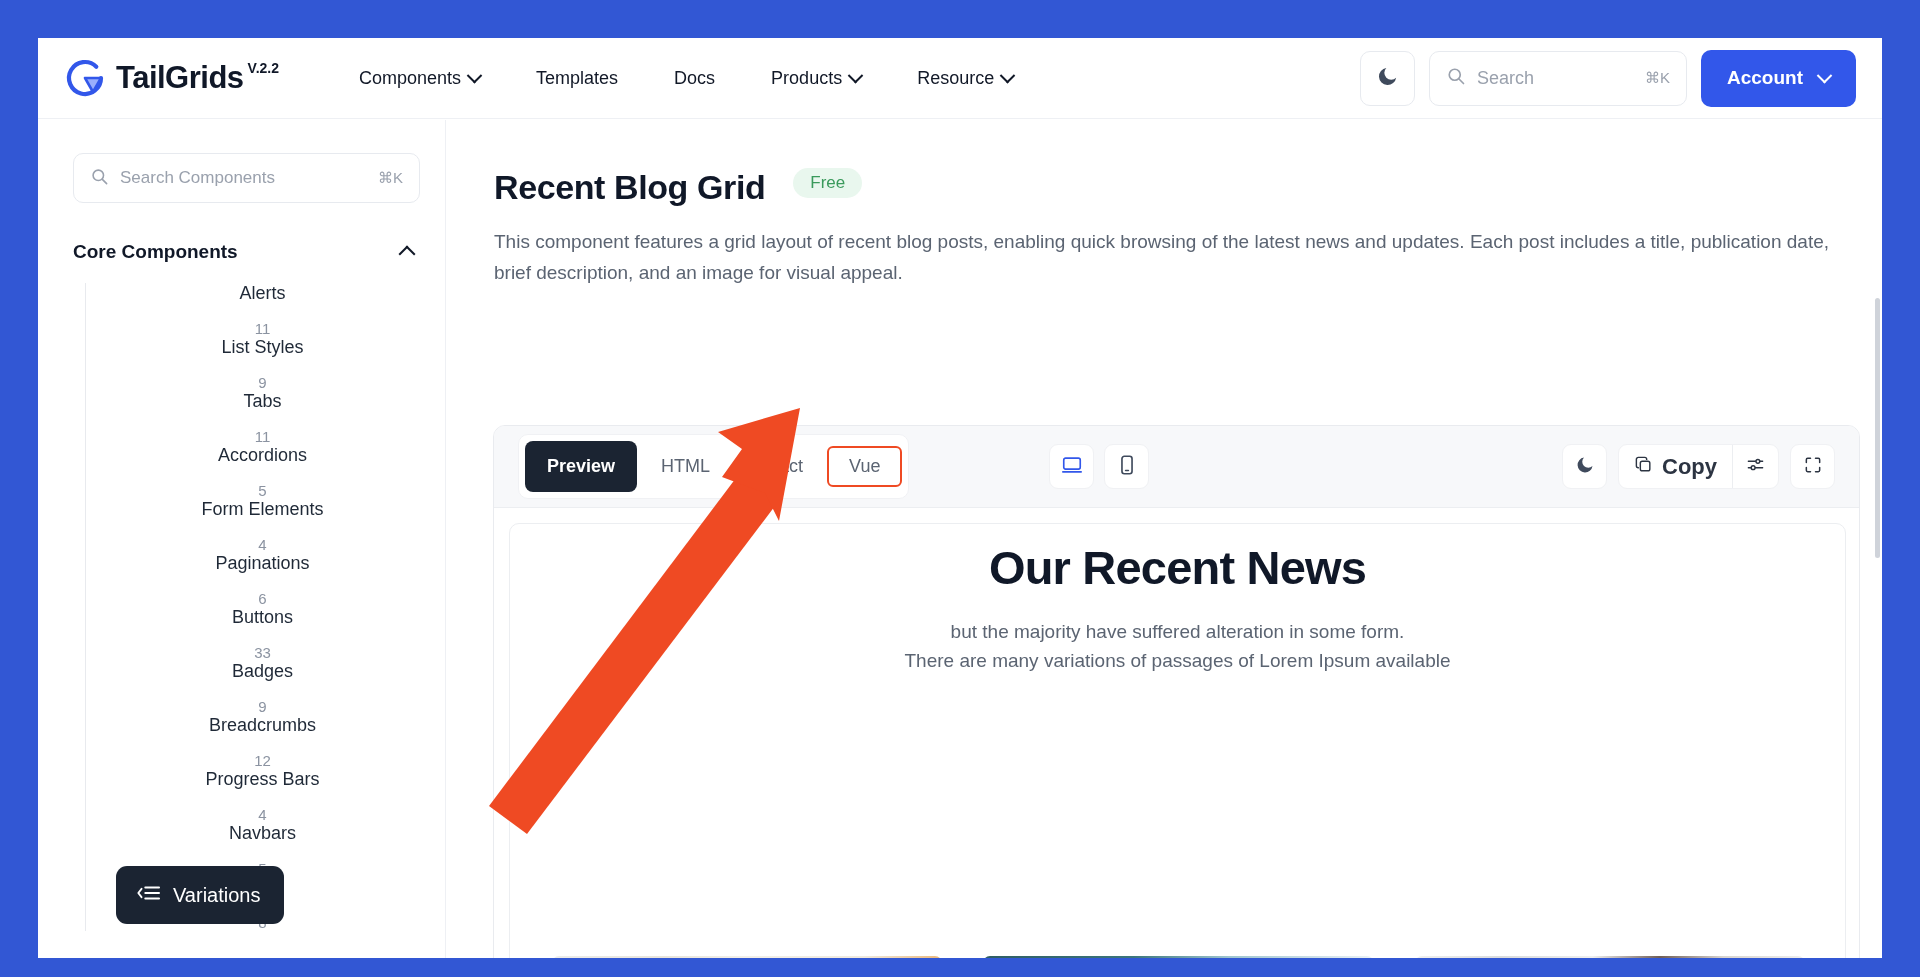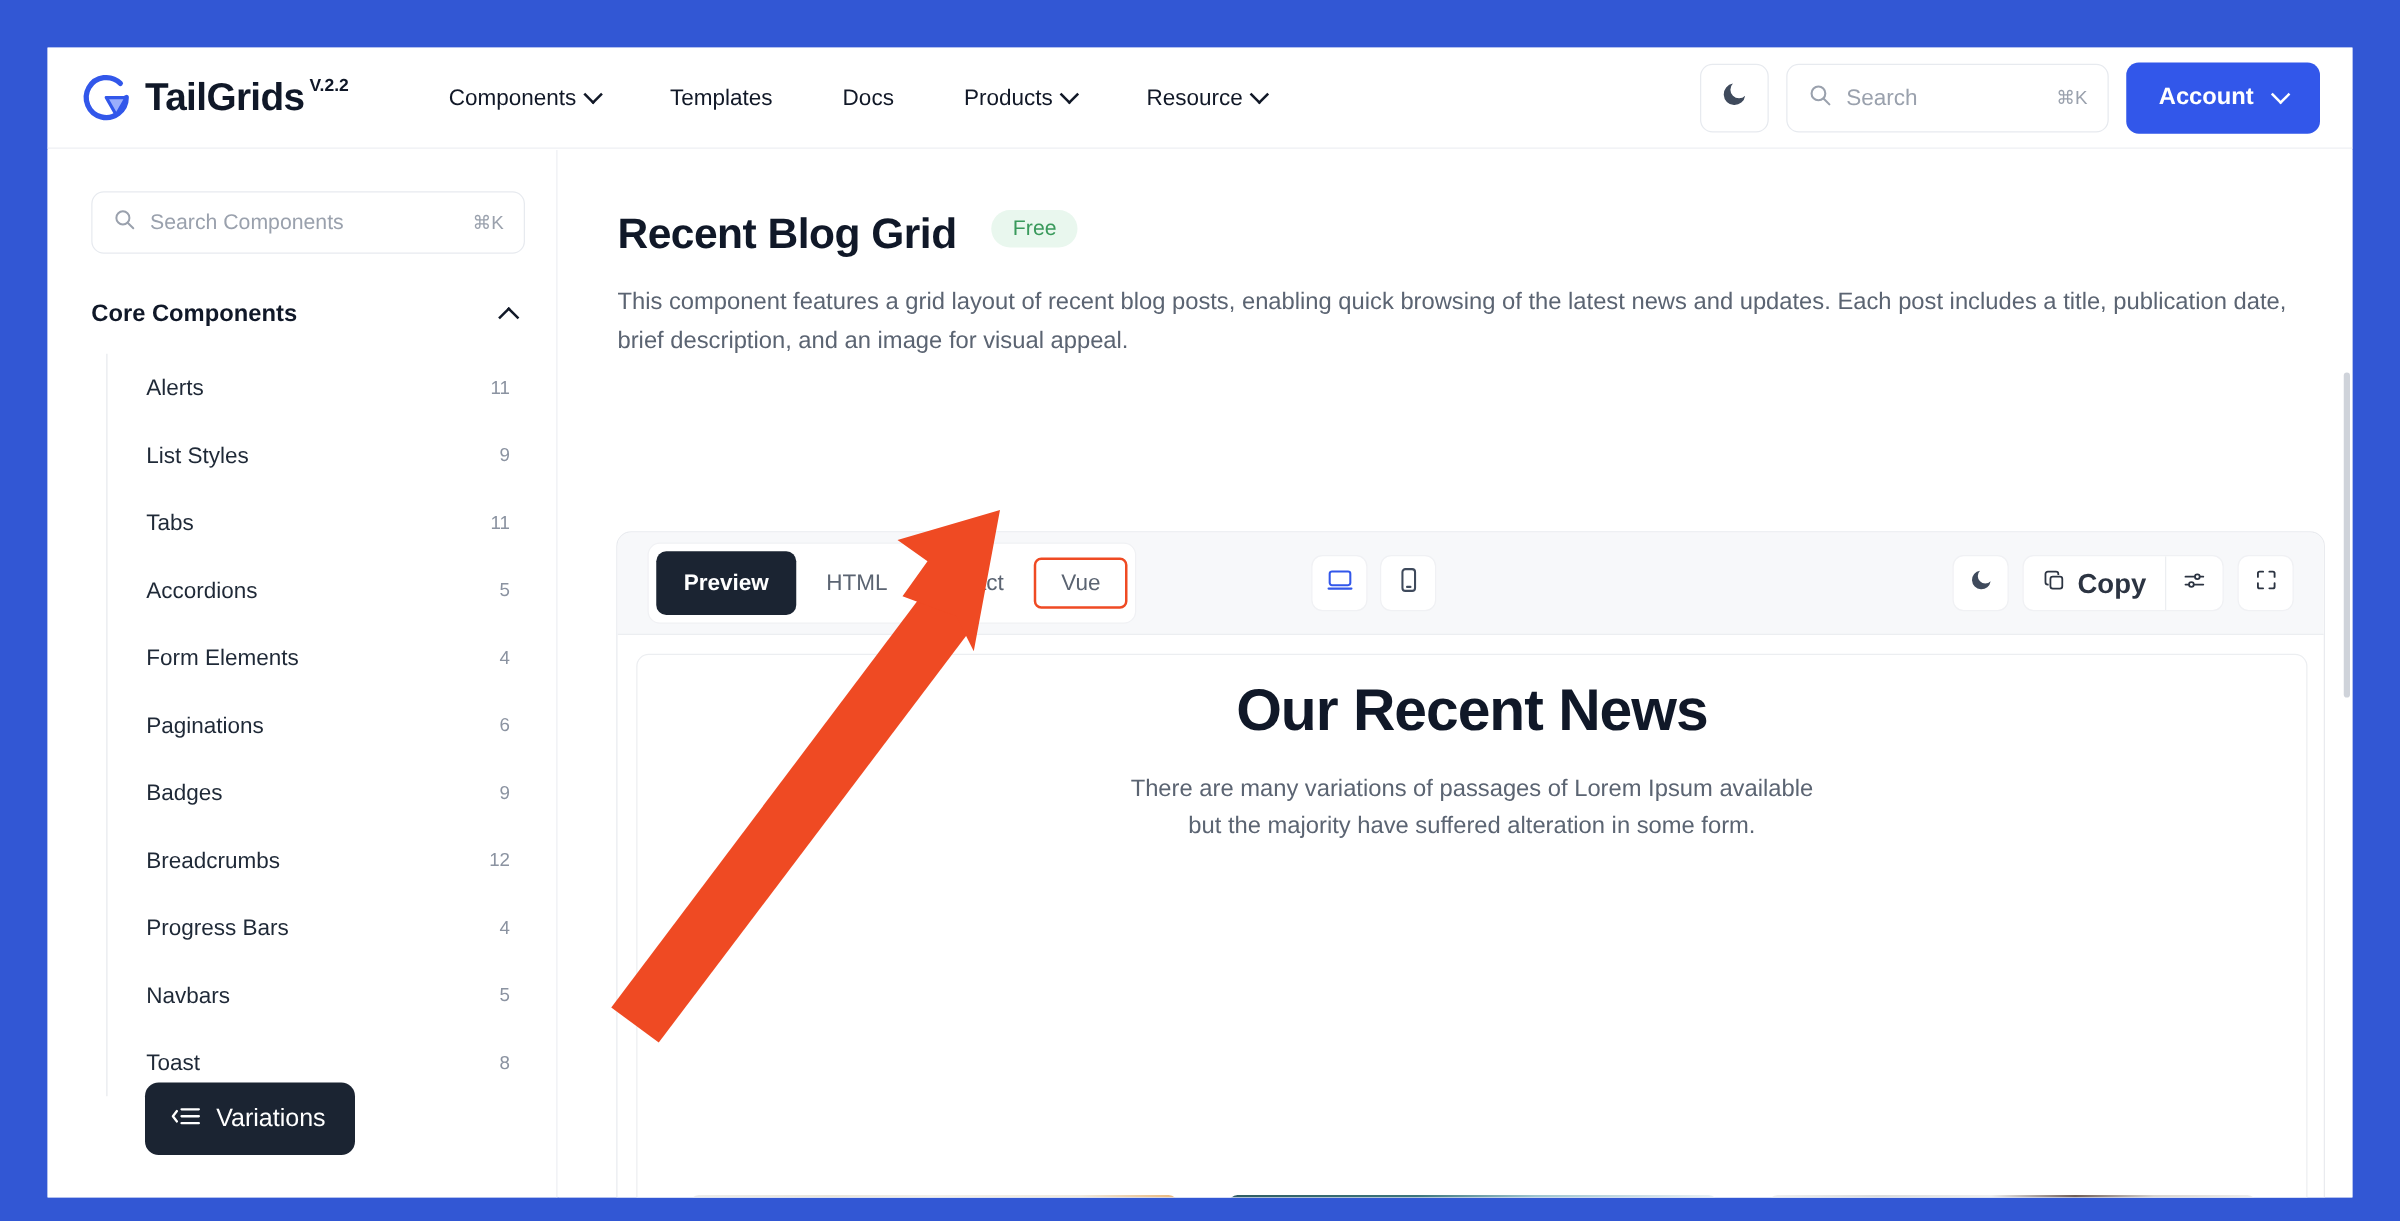"Alerts" .side-item { flex-direction: none -> column }
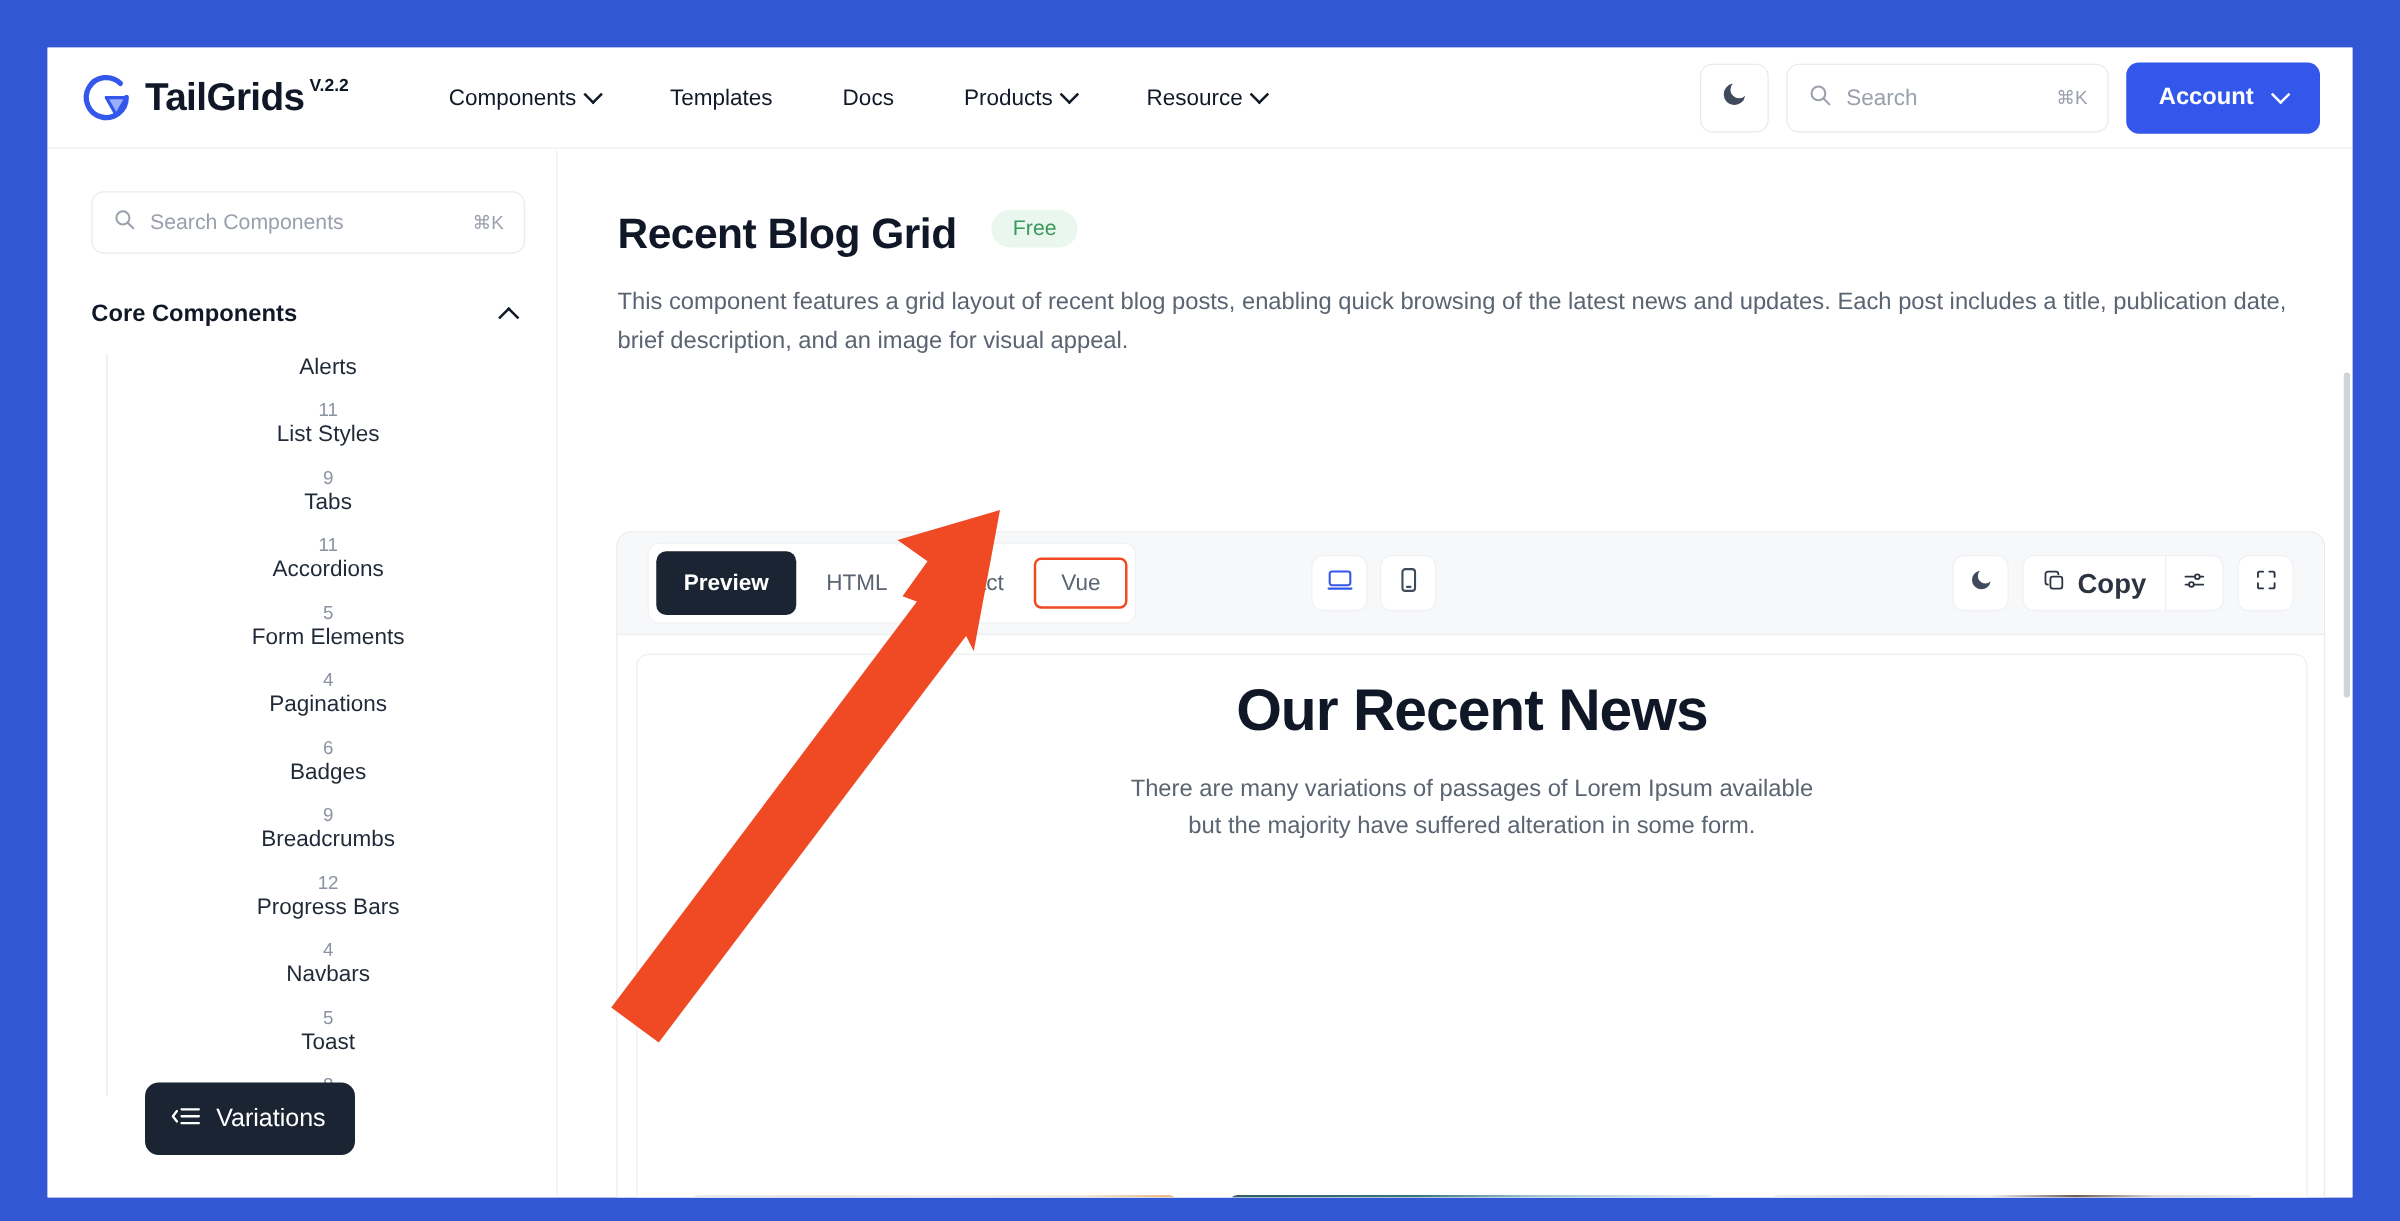"Buttons" div.side-item { html: none -> <div> <span>Buttons</span> <span>33</span> </div> }
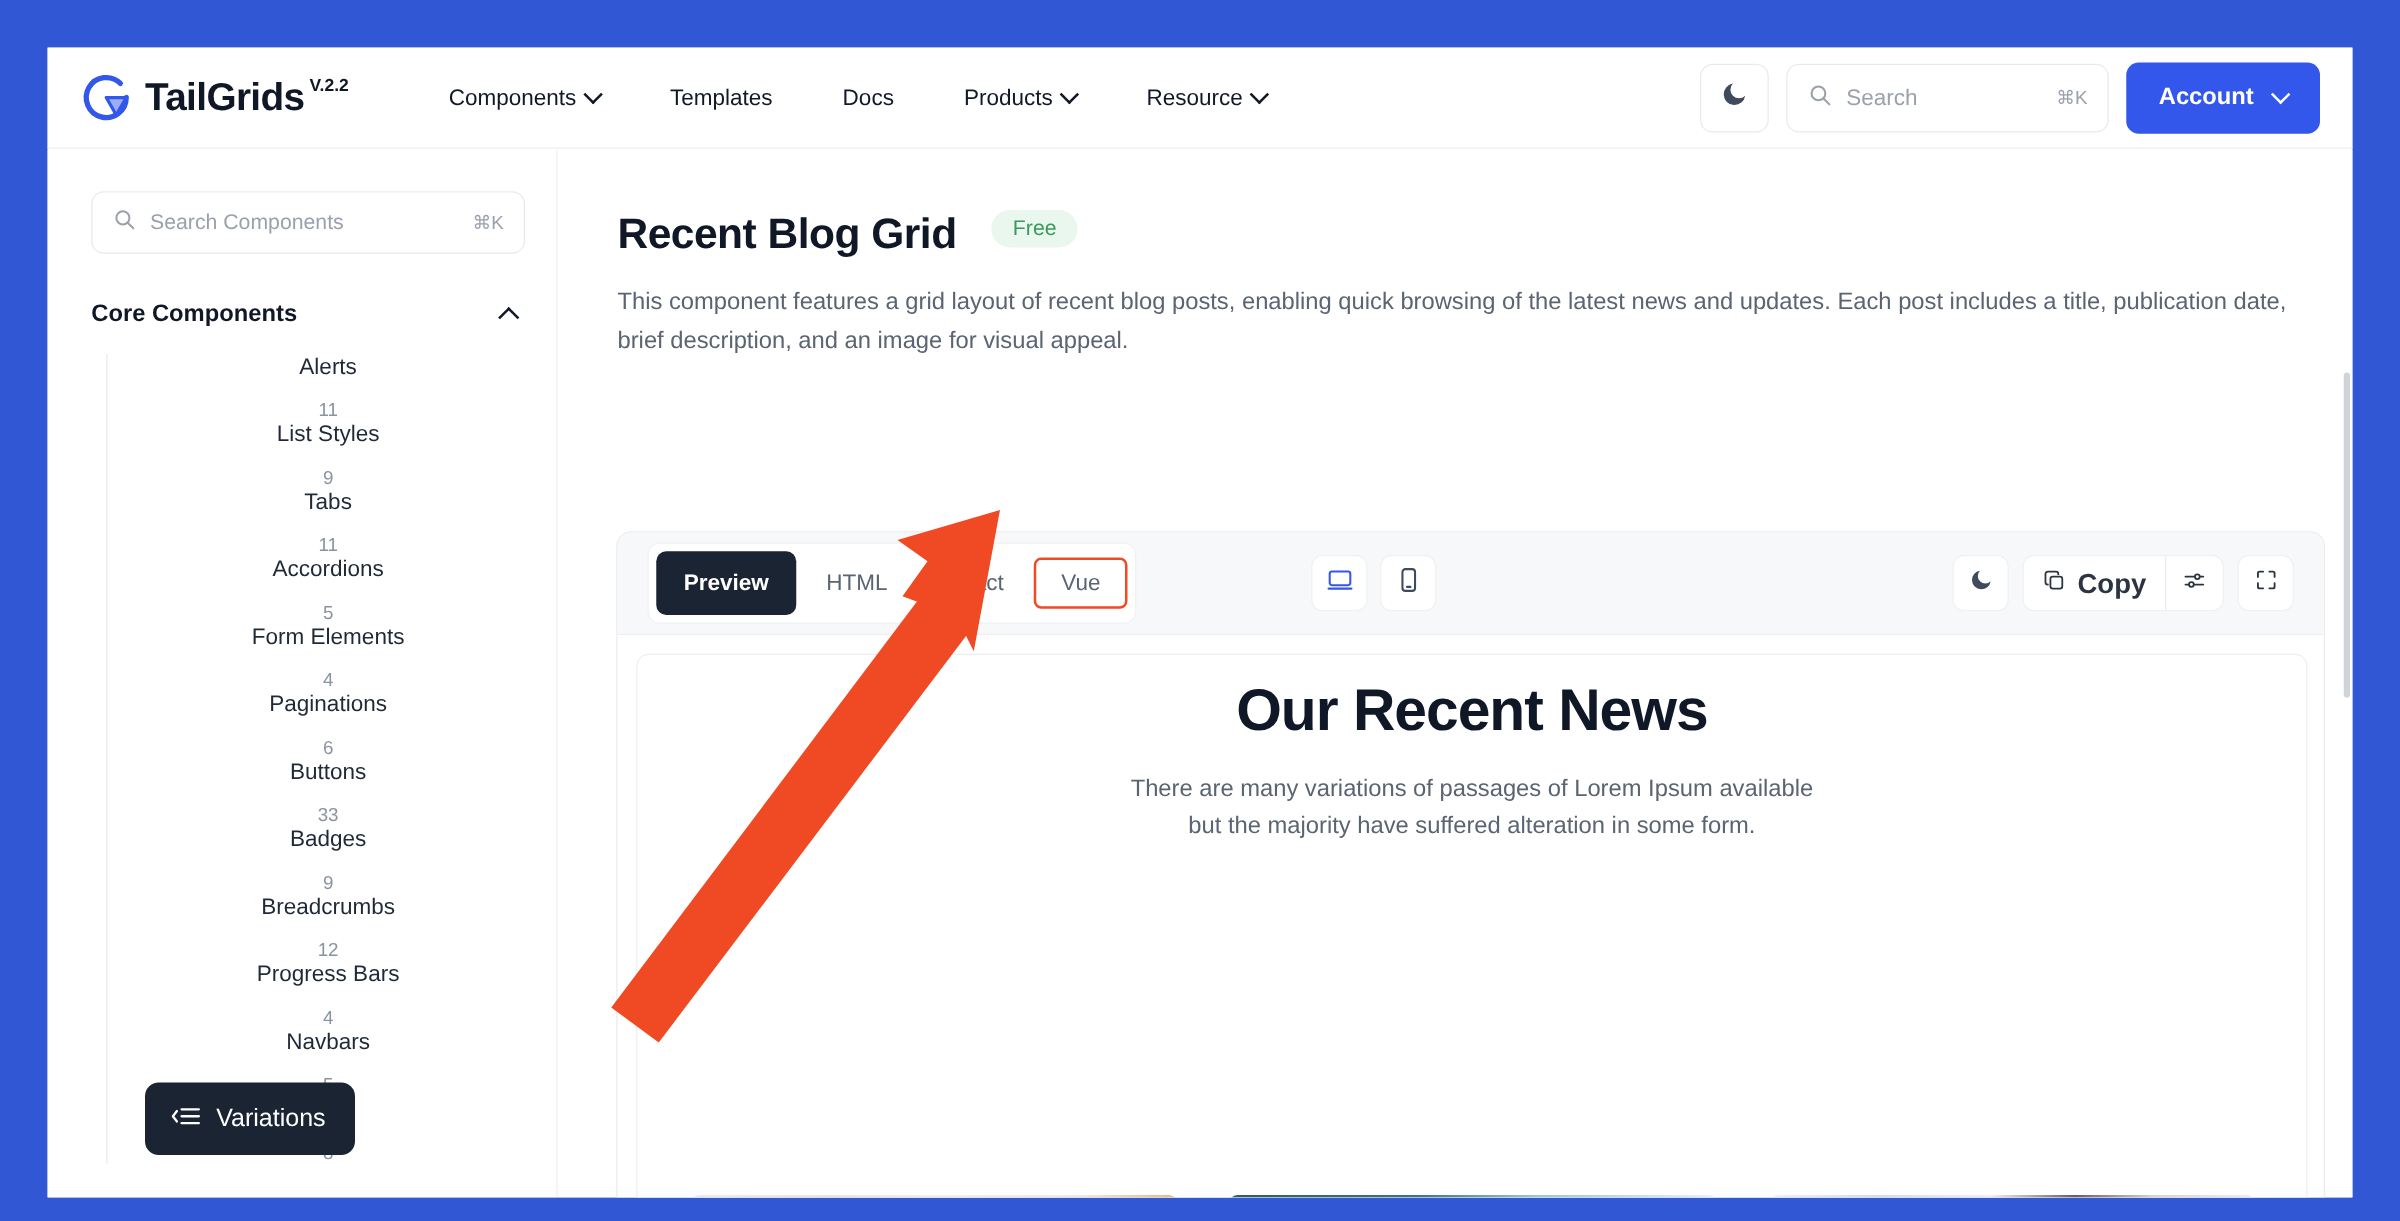"There are many variations of" div { order: before "but the majority have suffered" -> after "but the majority have suffered" }
